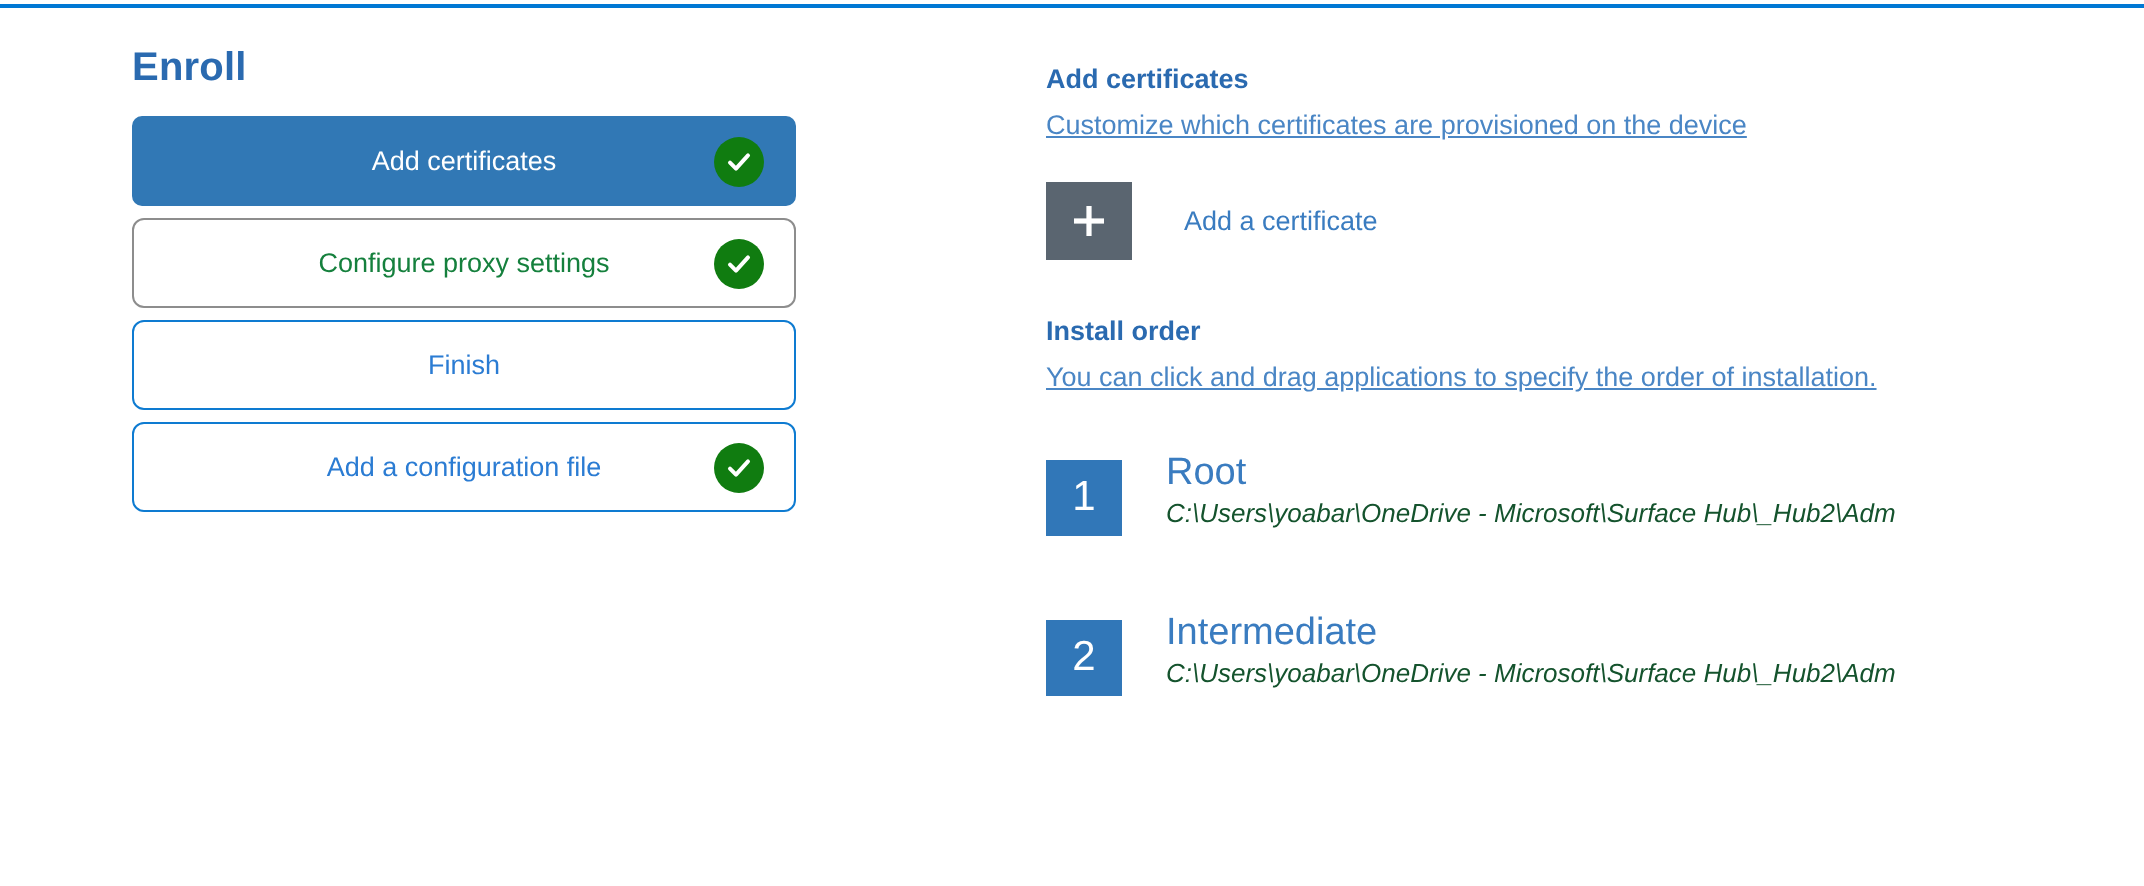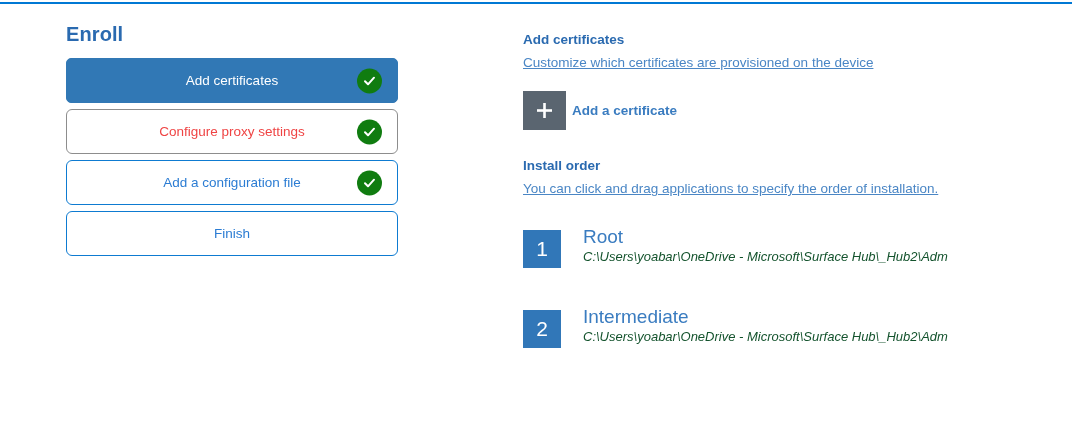"Add a certificate" #add-cert-label { font-weight: bold -> none; margin-left: 6px -> 26px }
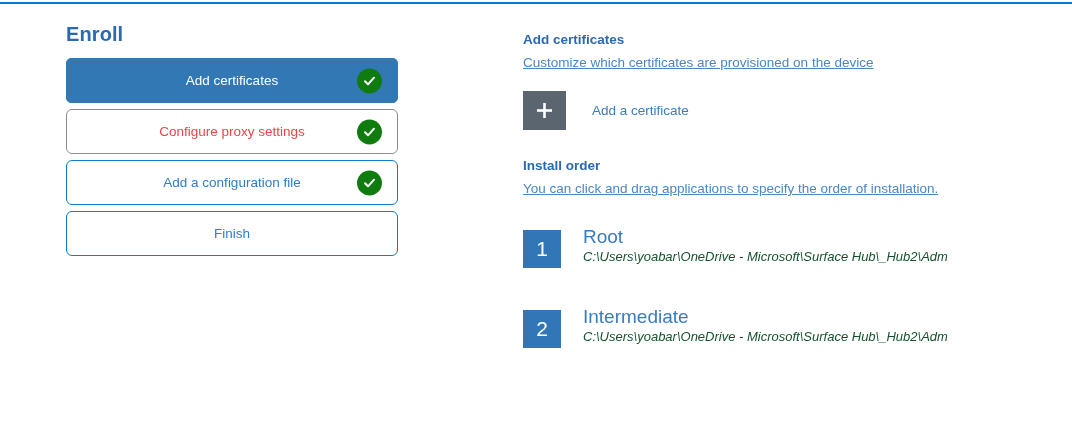"Configure proxy settings" .step-btn.muted .step-label { color: #ef4444 -> #15803d }
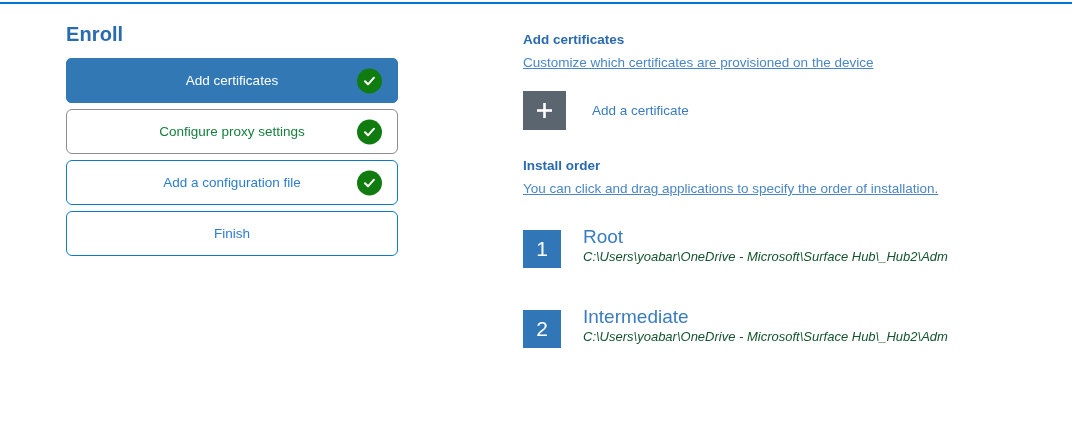"Add a configuration file" div.step-btn { order: before "Finish" -> after "Finish" }
